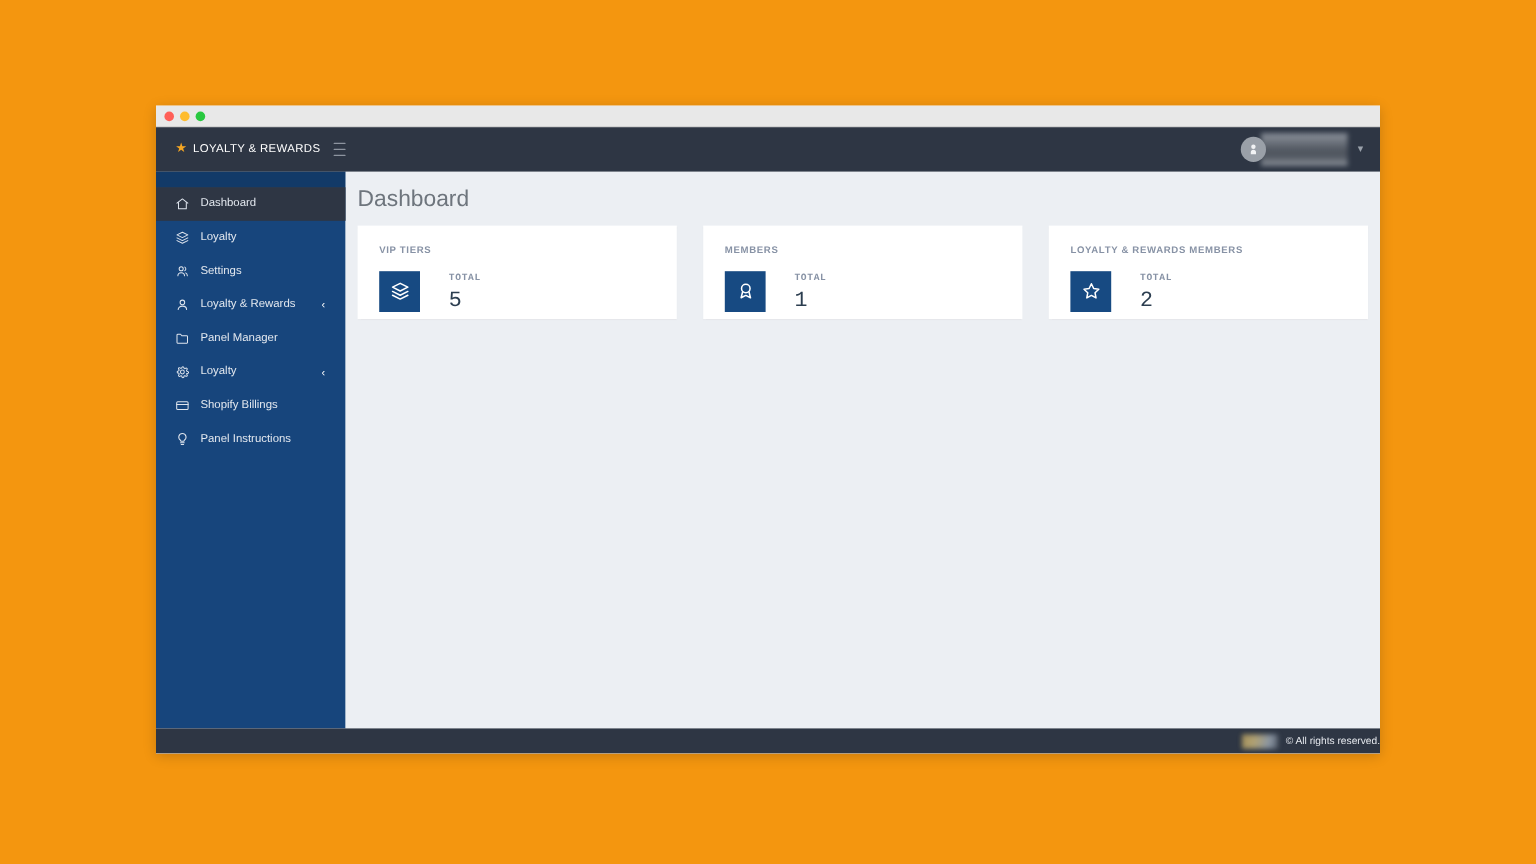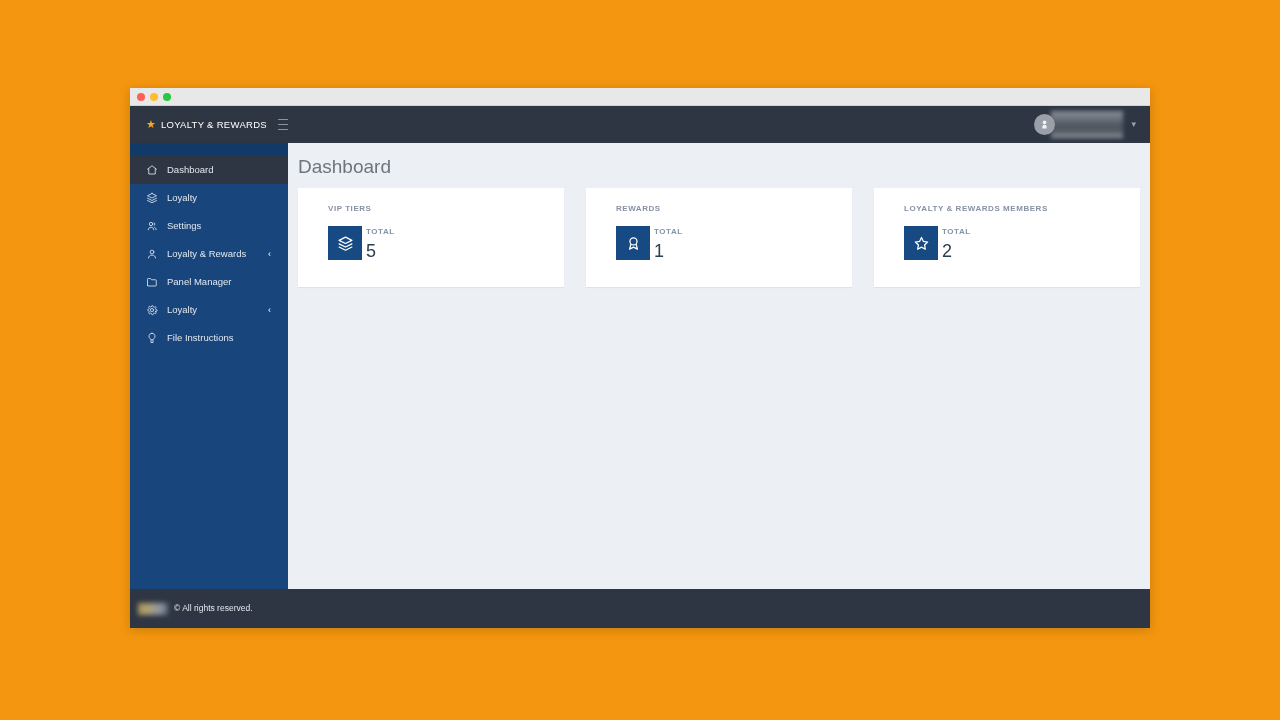"VIP TIERS" .stat-card { height: 99px -> 78px; padding: 17px 18px 0 30px -> 17px 18px 0 18px }
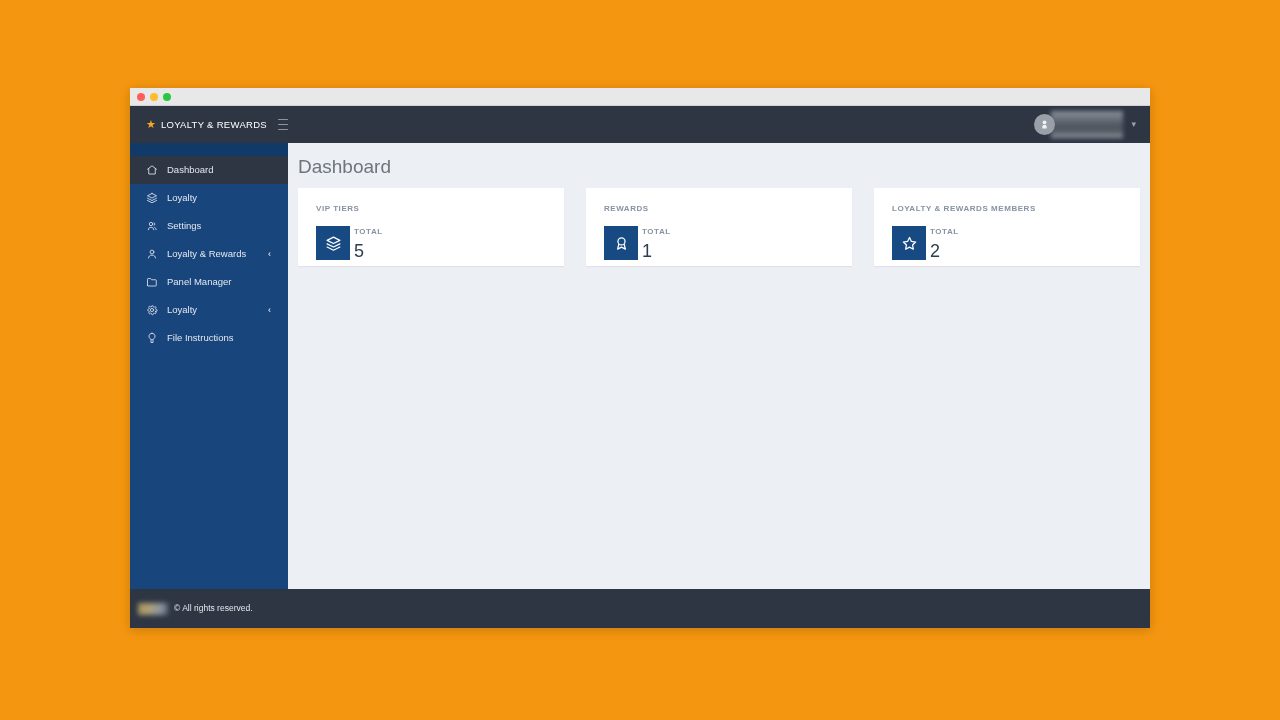"REWARDS" div.card-label { text: REWARDS -> MEMBERS }
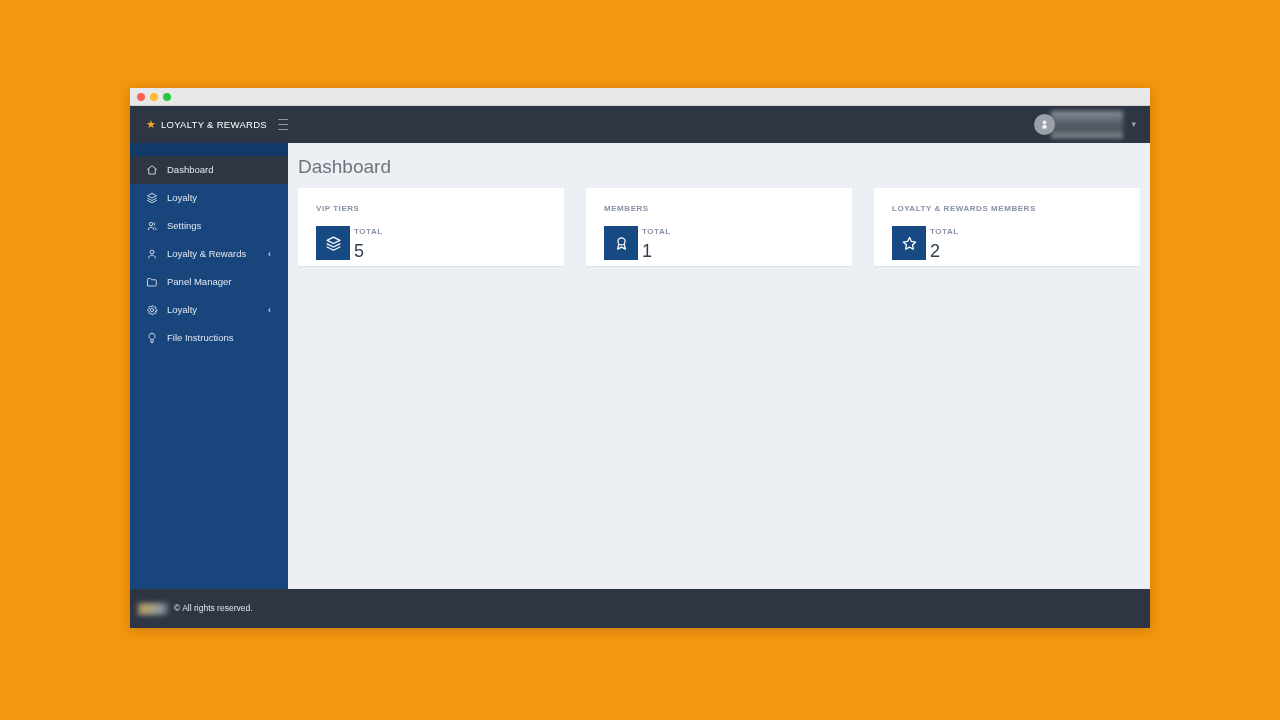"TOTAL" .card-body { align-items: flex-end -> center; font-family: none -> Liberation Mono, monospace; gap: 4px -> 24px }
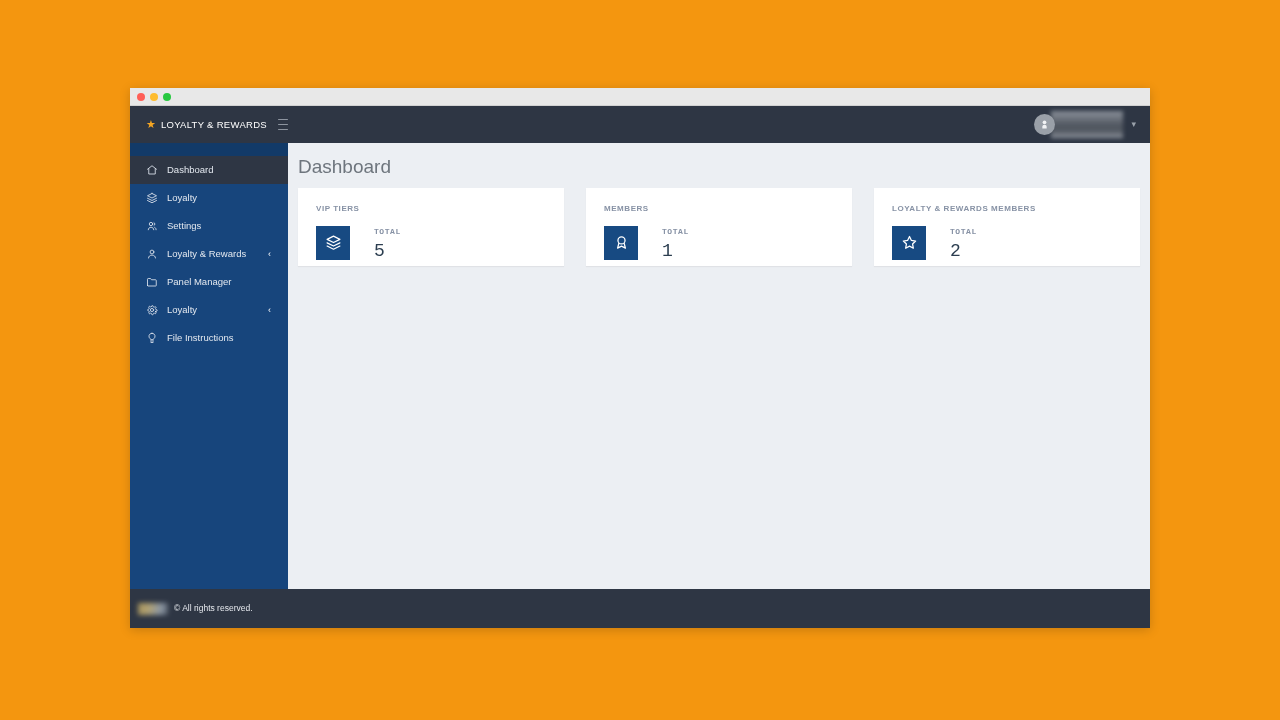"Shopify Billings" div.nav-item { html: none -> <div> <span> <svg> <rect></rect> <path></path> </svg> </span> <span>Shopify Billings</span> </div> }
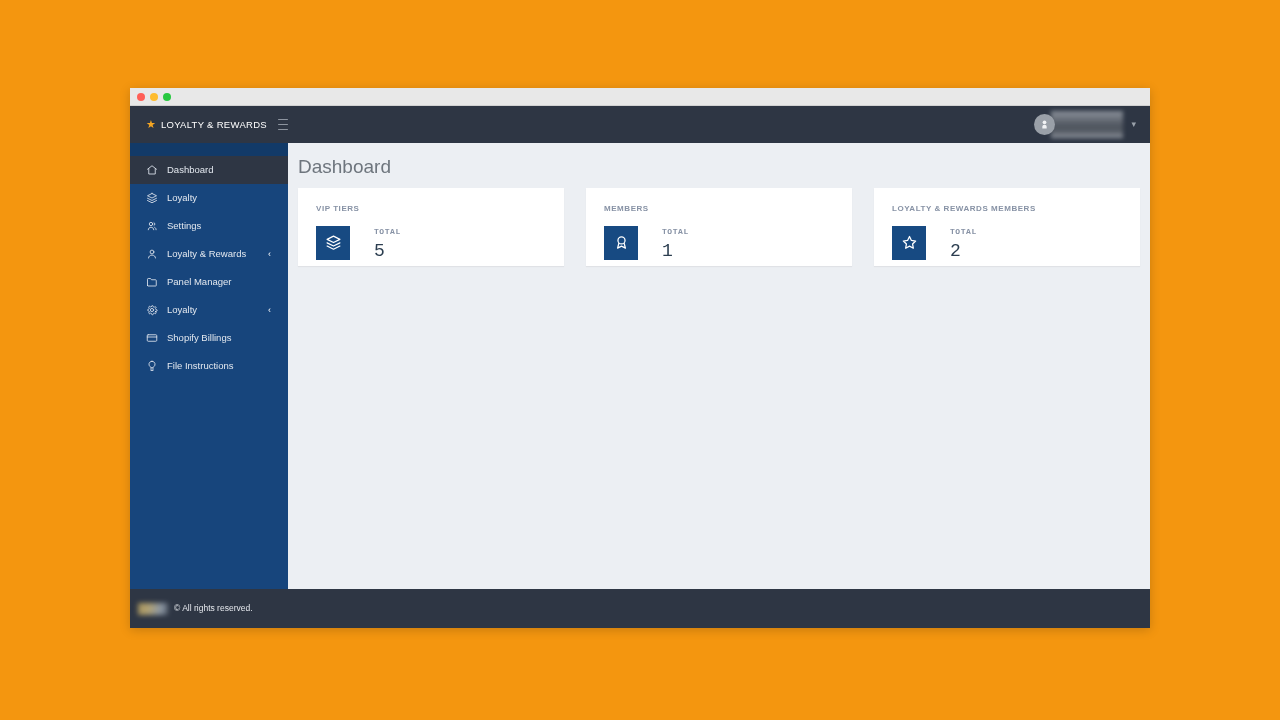"File Instructions" span.nav-label { text: File -> Panel }
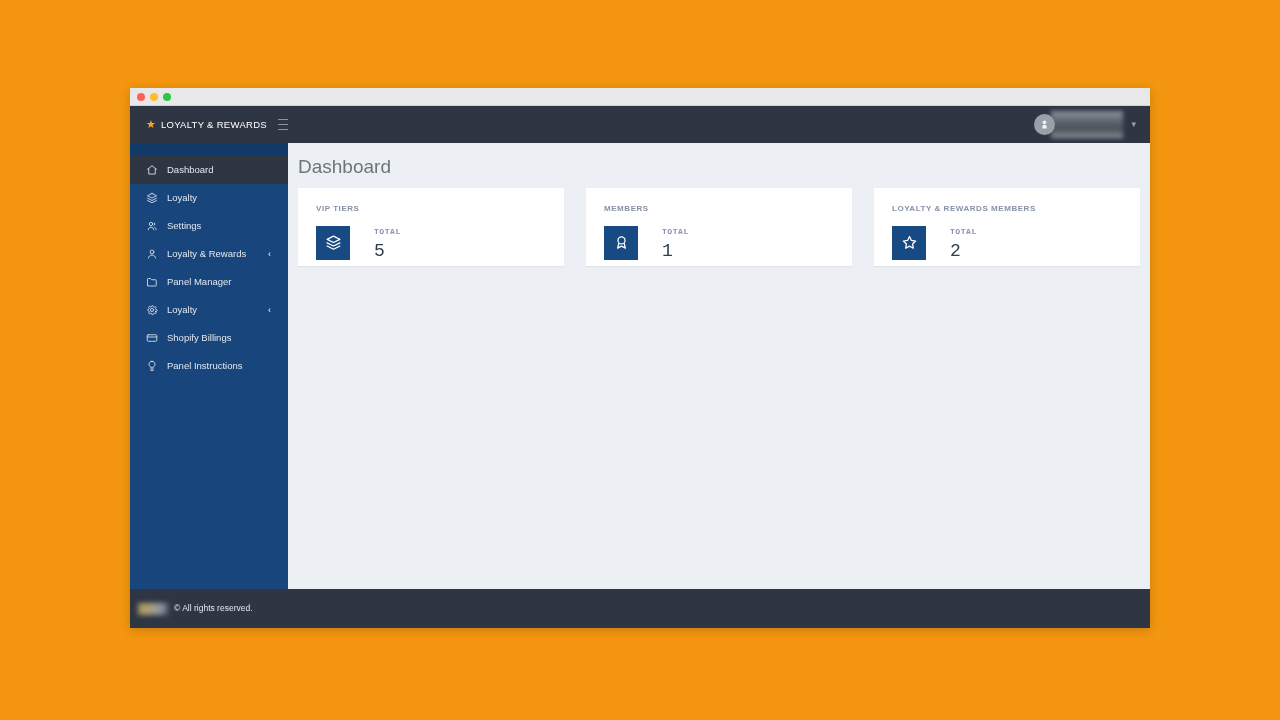"© All rights reserved." .app-footer { height: 39px -> 21px; justify-content: none -> flex-end }
